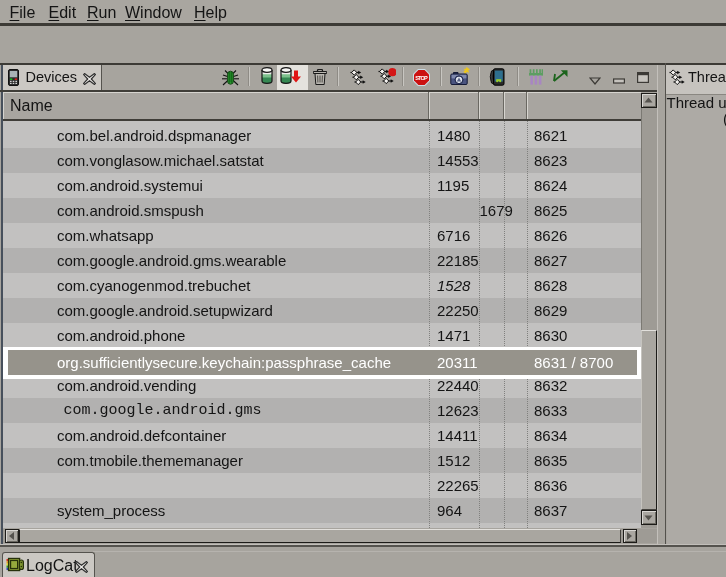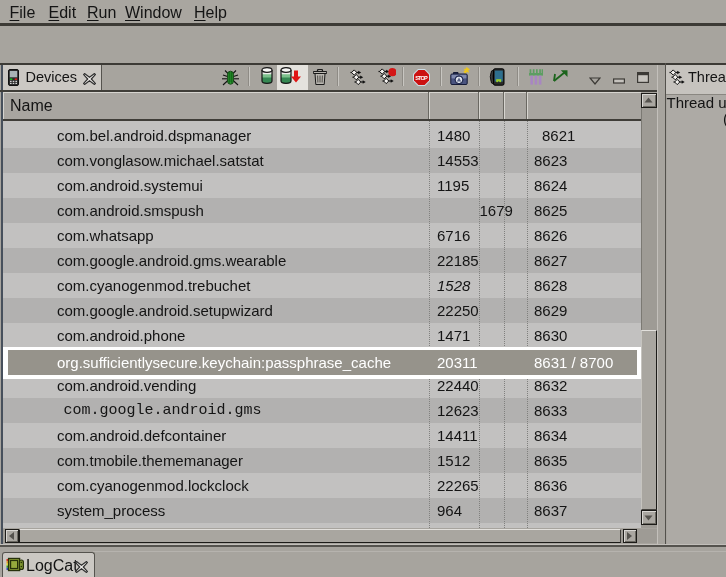"8621" div.abs { margin-left: 8px -> none }
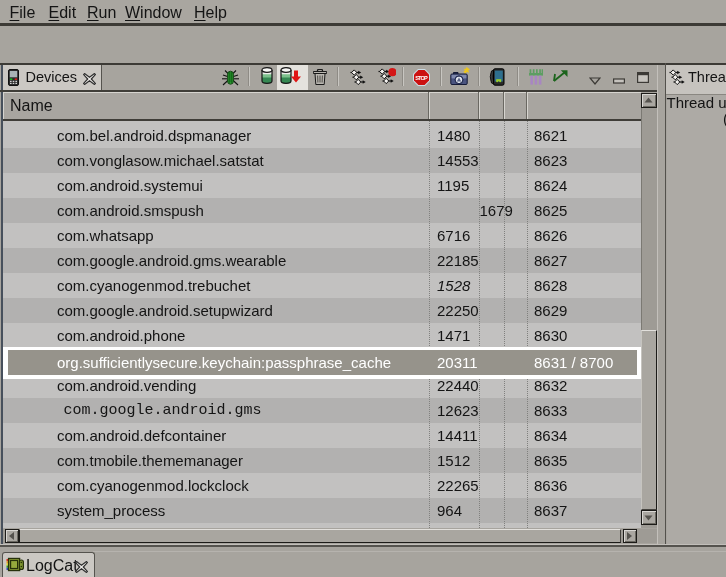"com.cyanogenmod.lockclock" div.abs { html: <div>com.cyanogenmod.lockclock</div> -> none }
